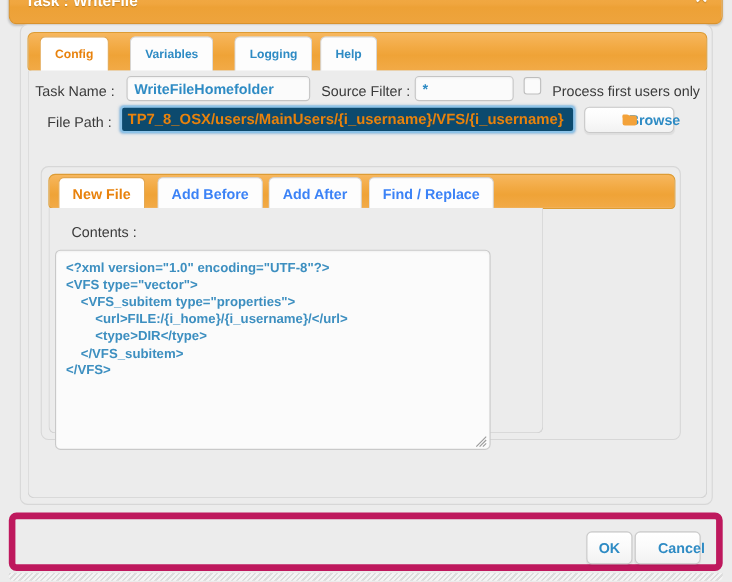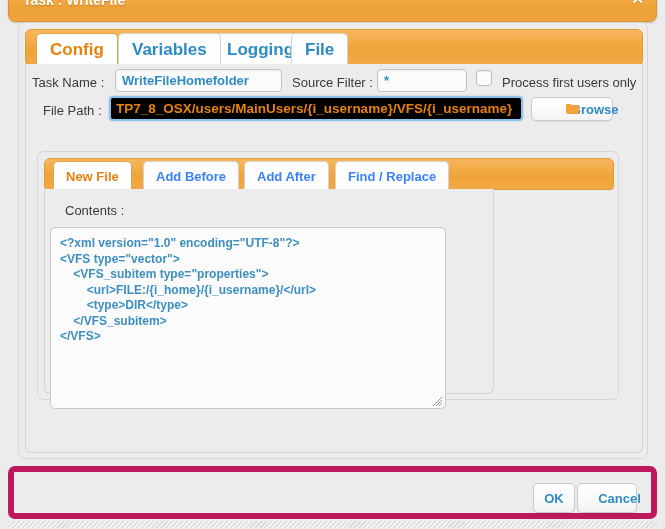"Config" .otab { font-size: 17px -> 11px }
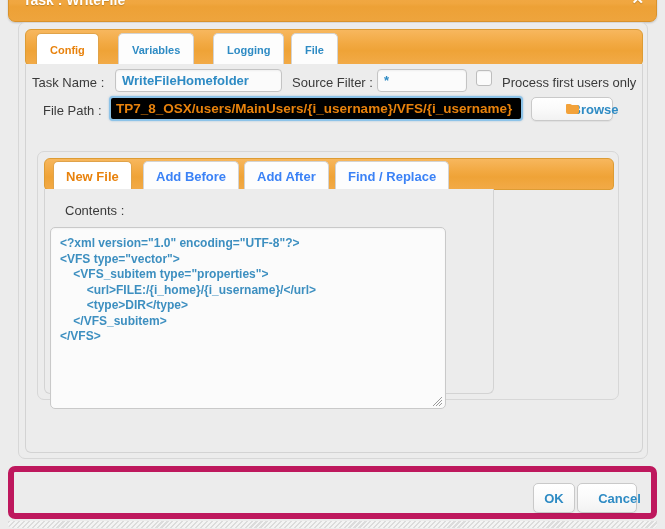"File" div.otab { text: File -> Help }
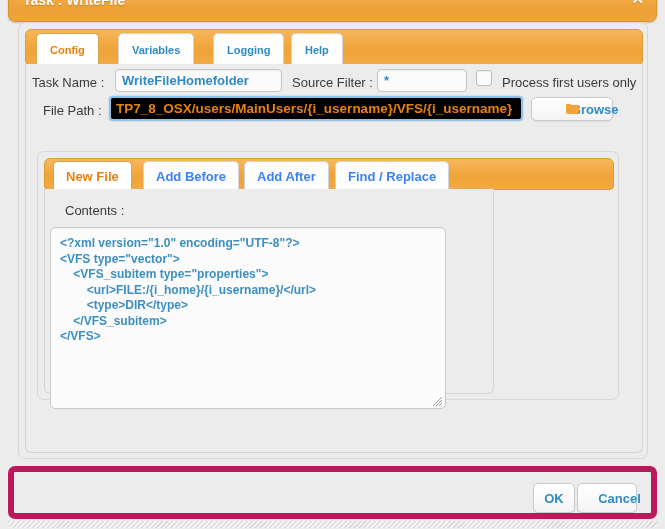"TP7_8_OSX/users/MainUsers/{i_username}/V" #filepath-input { background: #000000 -> #0c4a6e }
